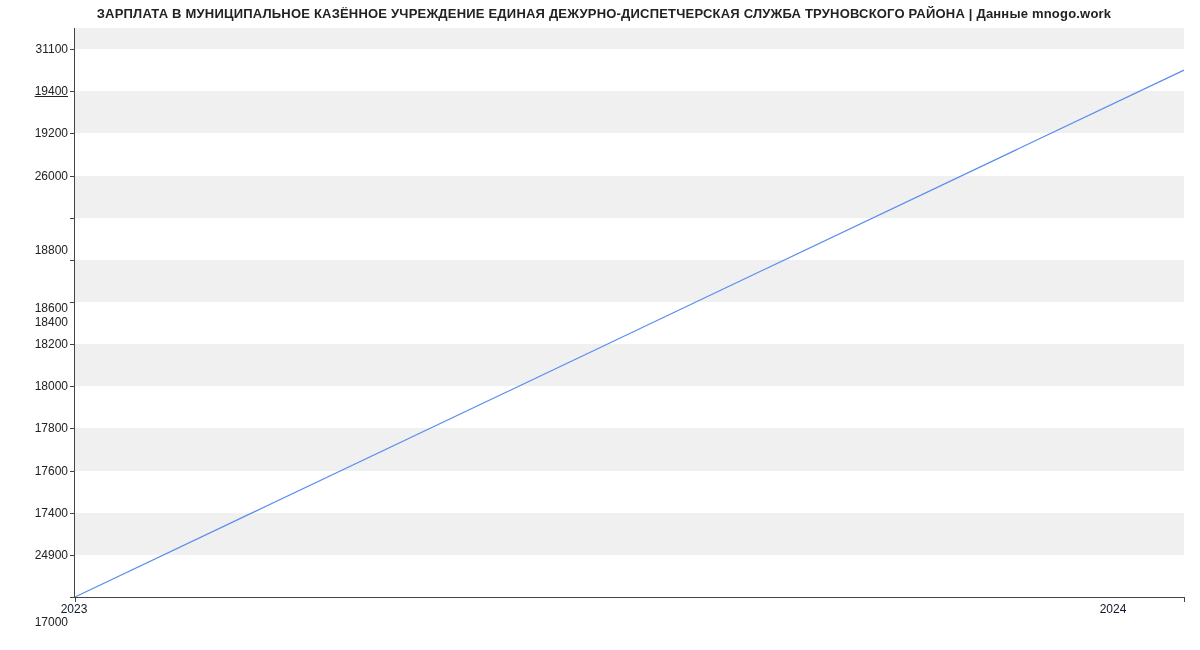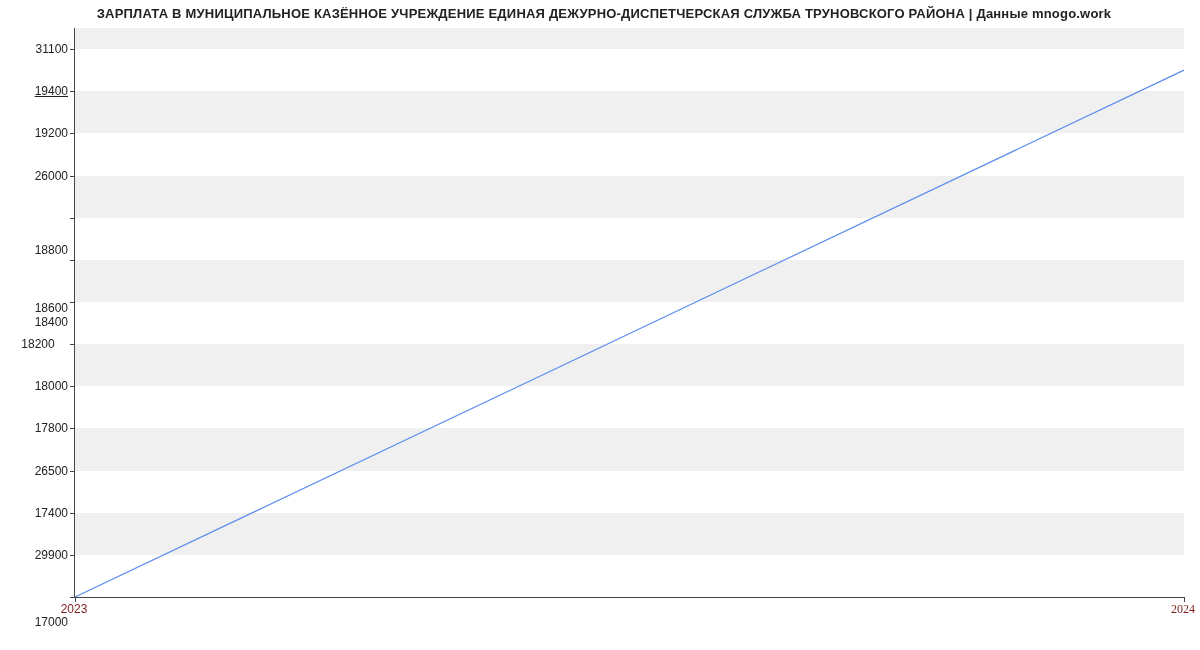"18200" div.ytick { text-align: center -> none }
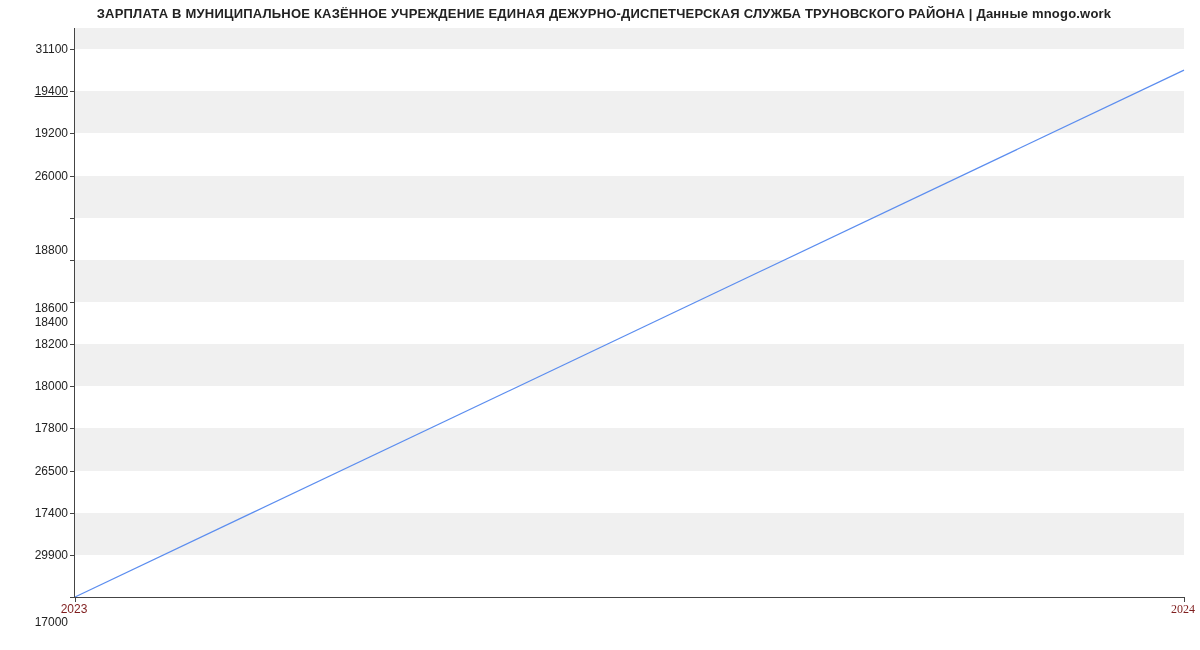"26500" div.ytick { text: 26500 -> 17600 }
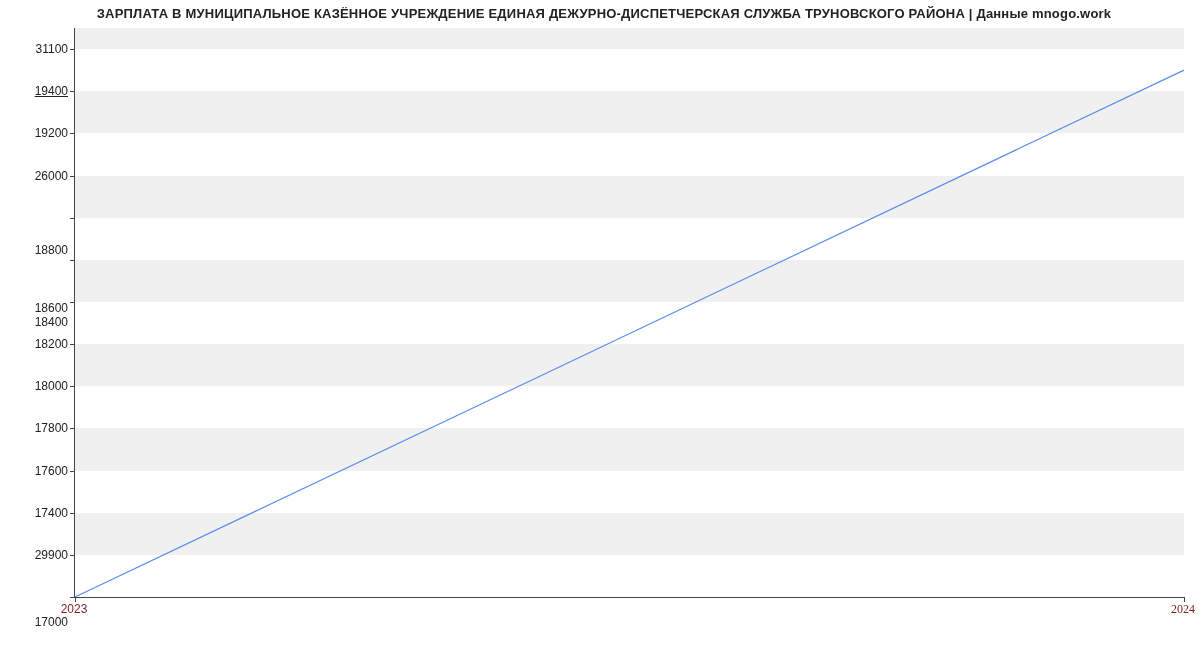"29900" div.ytick { text: 29900 -> 24900 }
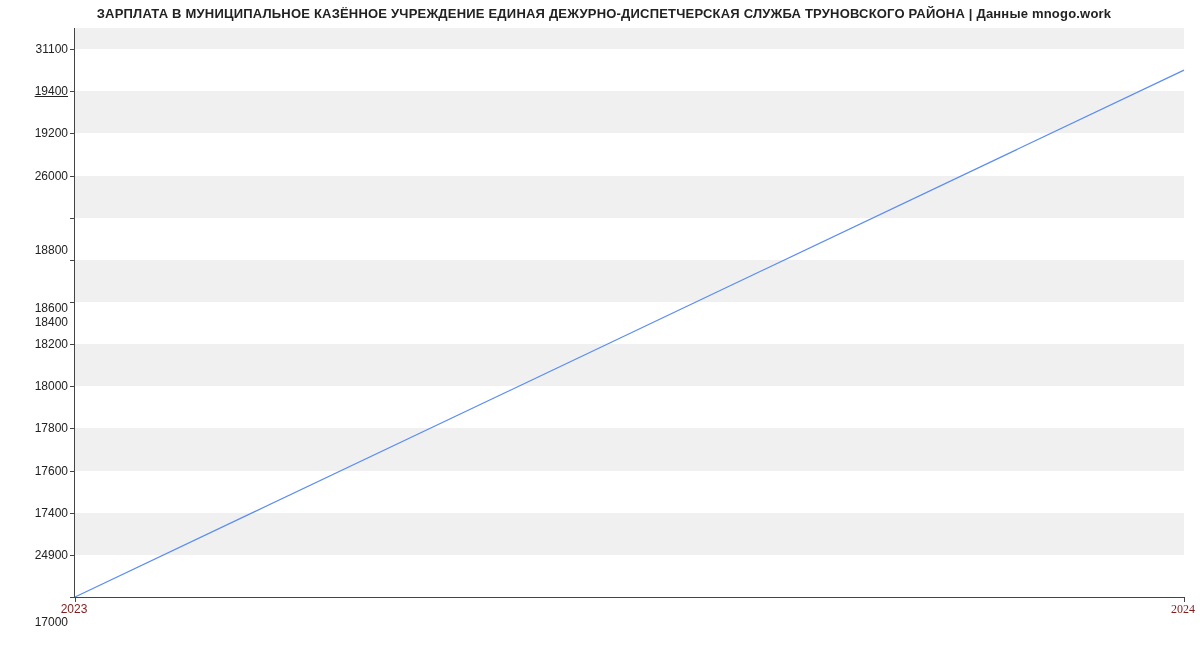"2023" .xtick { color: #7f1d1d -> #0f172a }
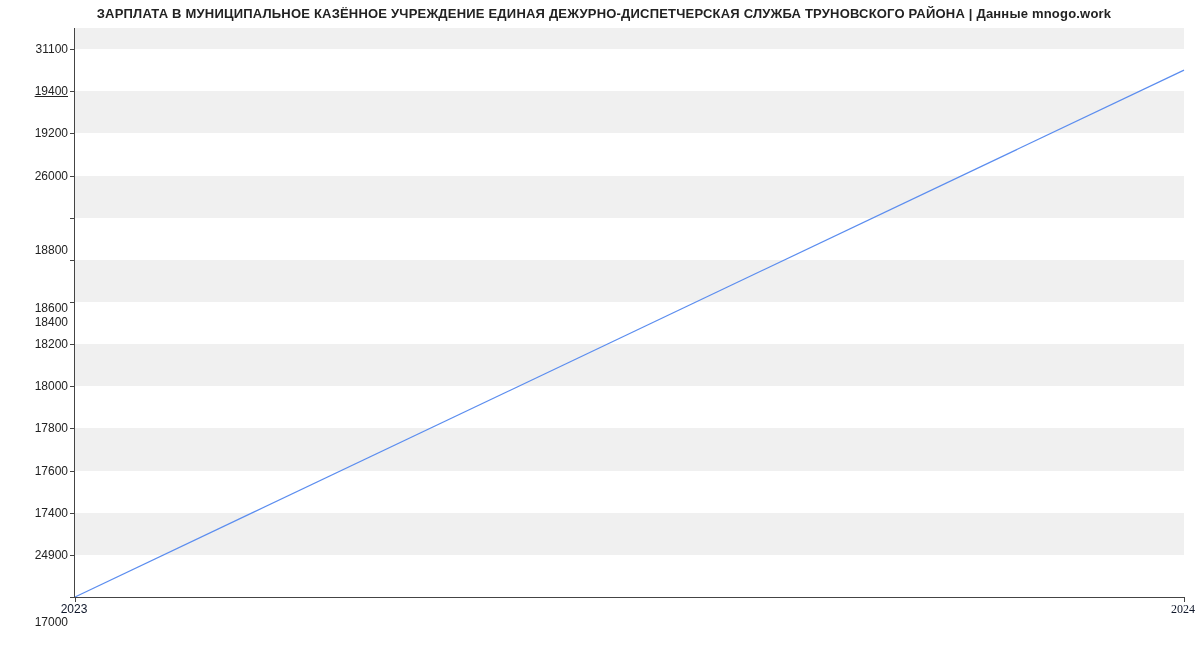"2024" div.xtick { font-family: Liberation Serif, serif -> none; left: 1183px -> 1113px }
